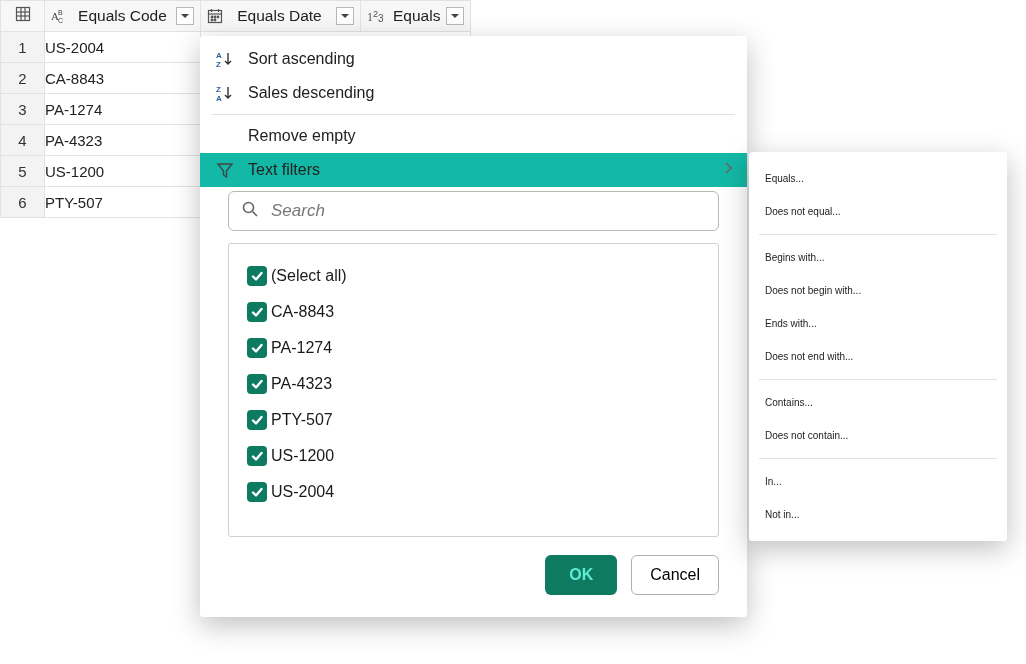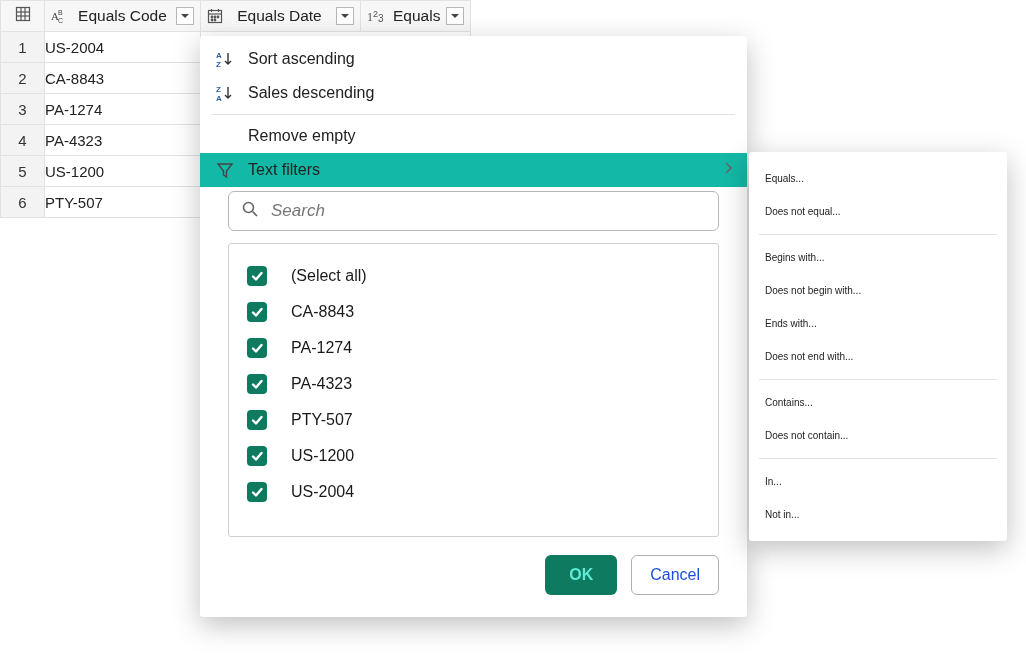"(Select all)" .val-row { gap: 24px -> 4px }
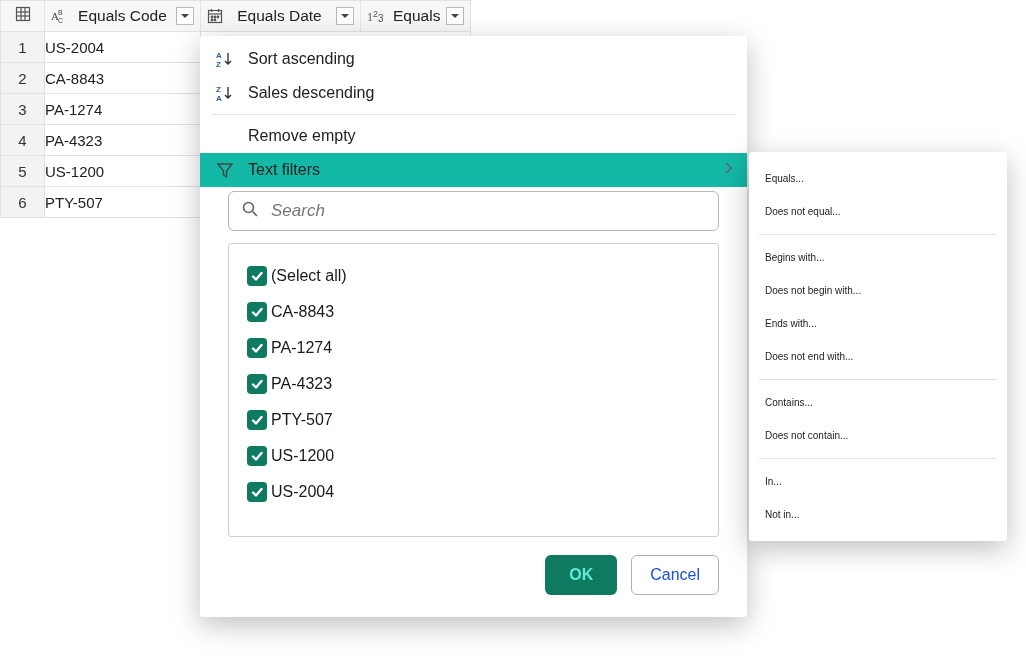"Cancel" .btn-secondary { color: #1d4ed8 -> #000000 }
